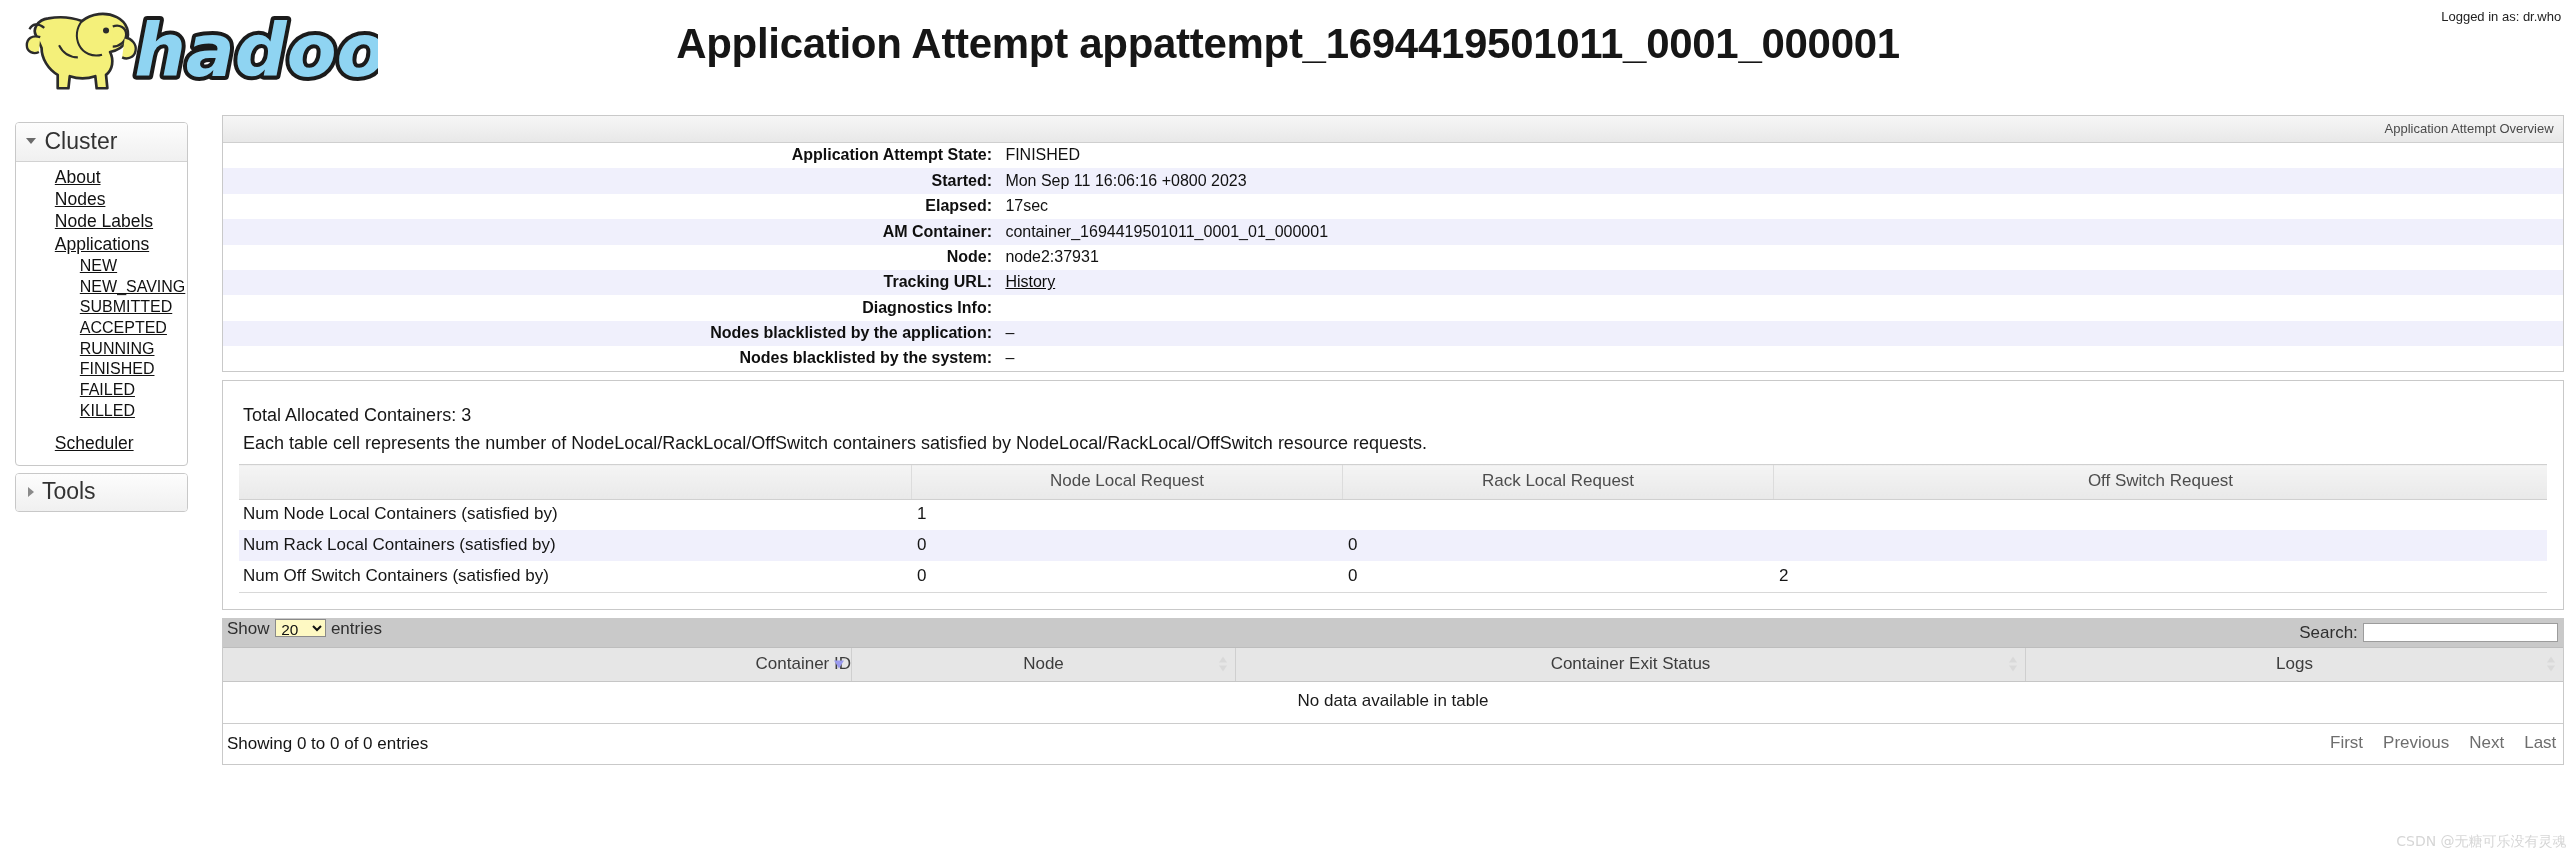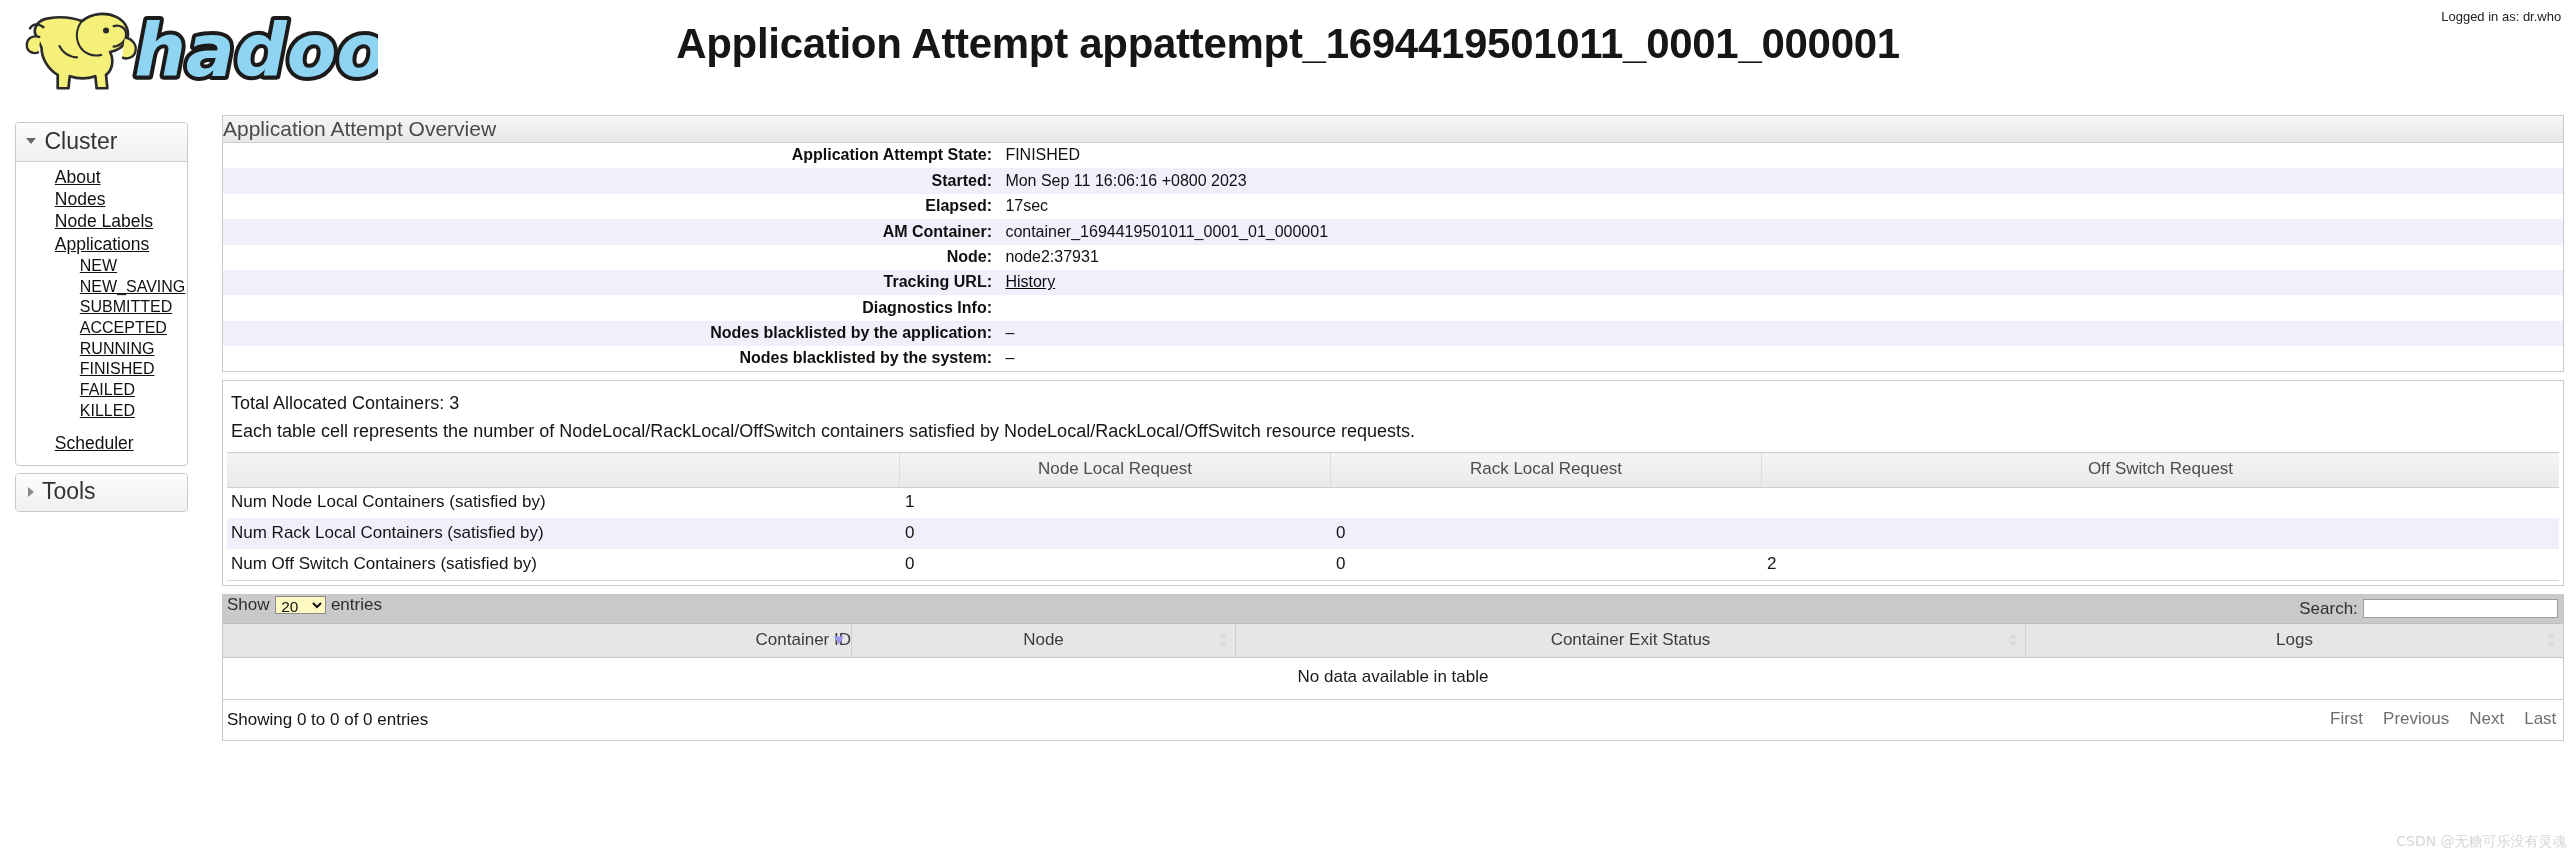"Application Attempt Overview" .panel-title-bar { font-size: 21px -> 13px; text-align: left -> right }
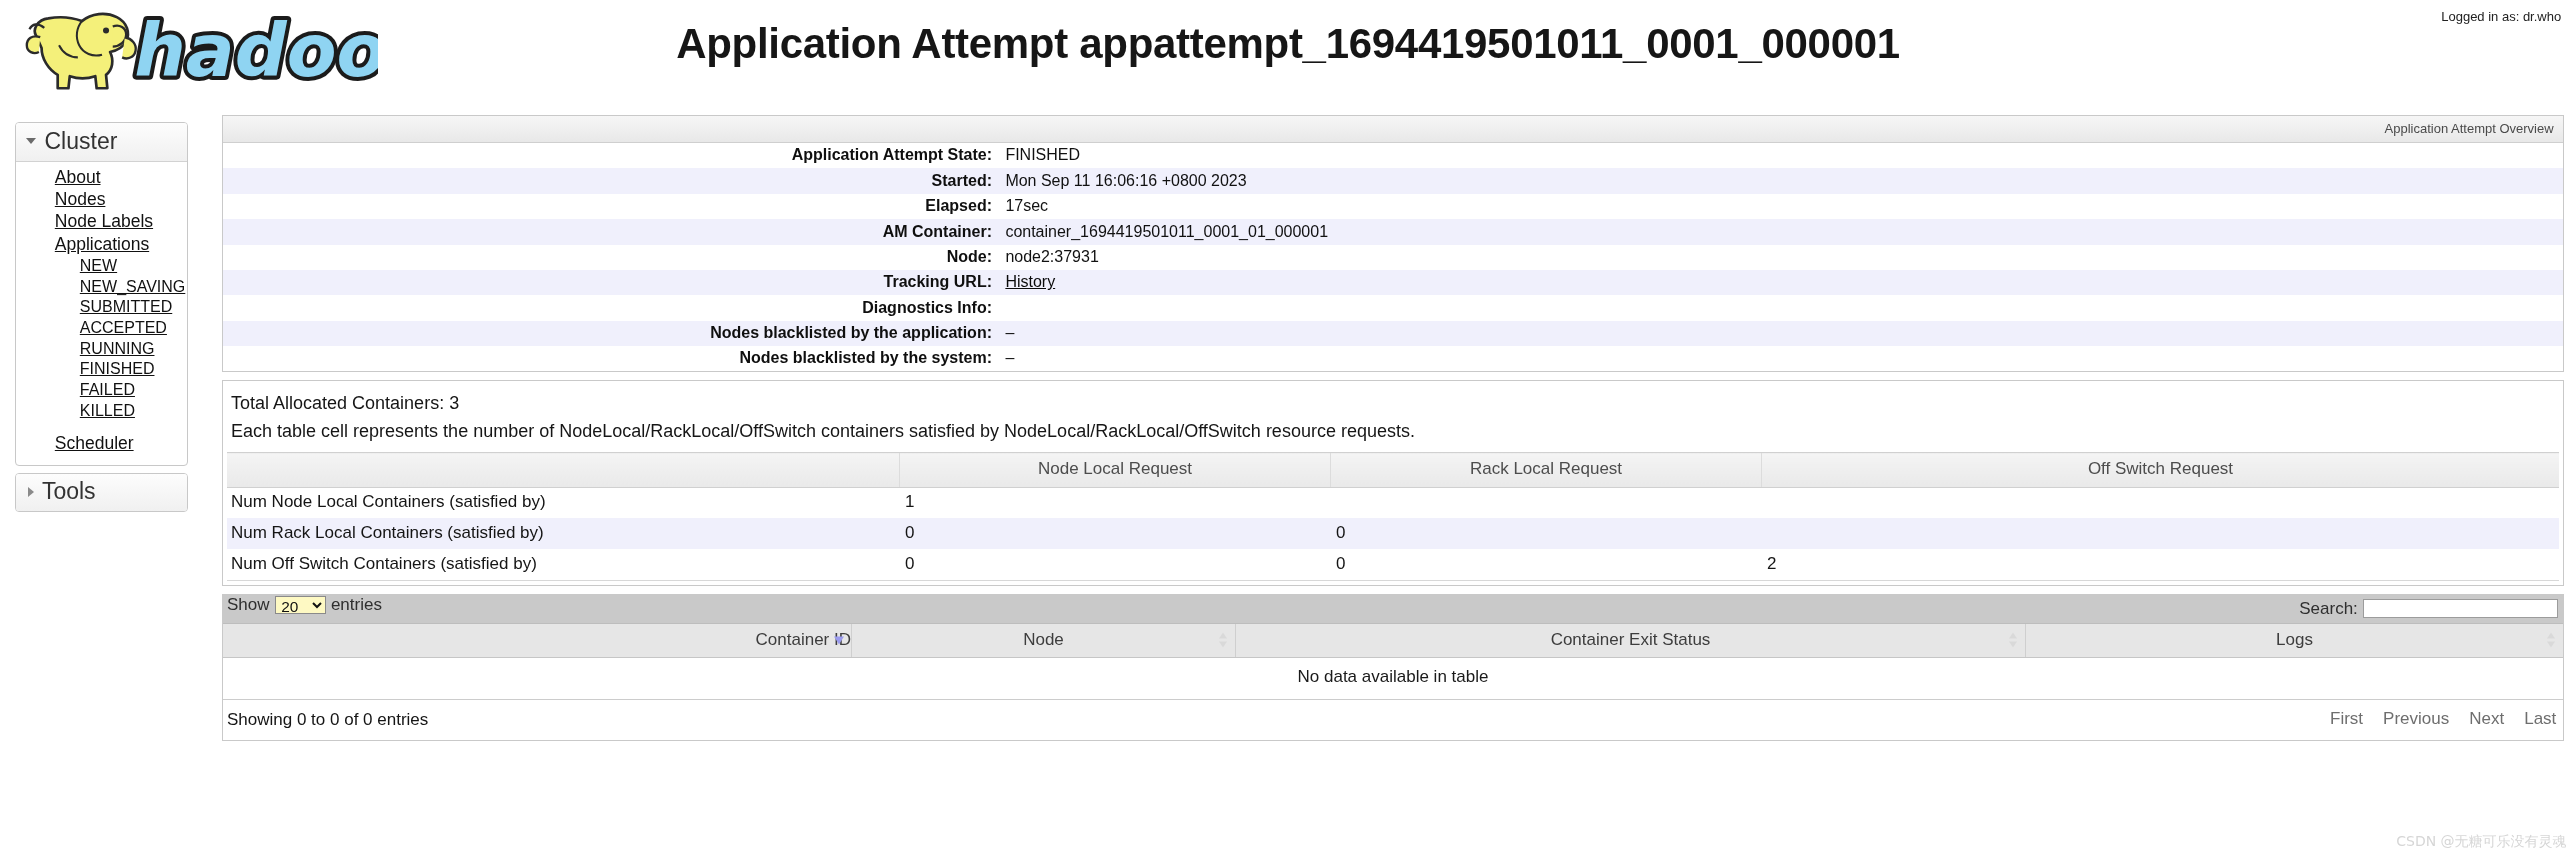"Total Allocated Containers: 3" .alloc-panel { padding: 4px -> 16px }
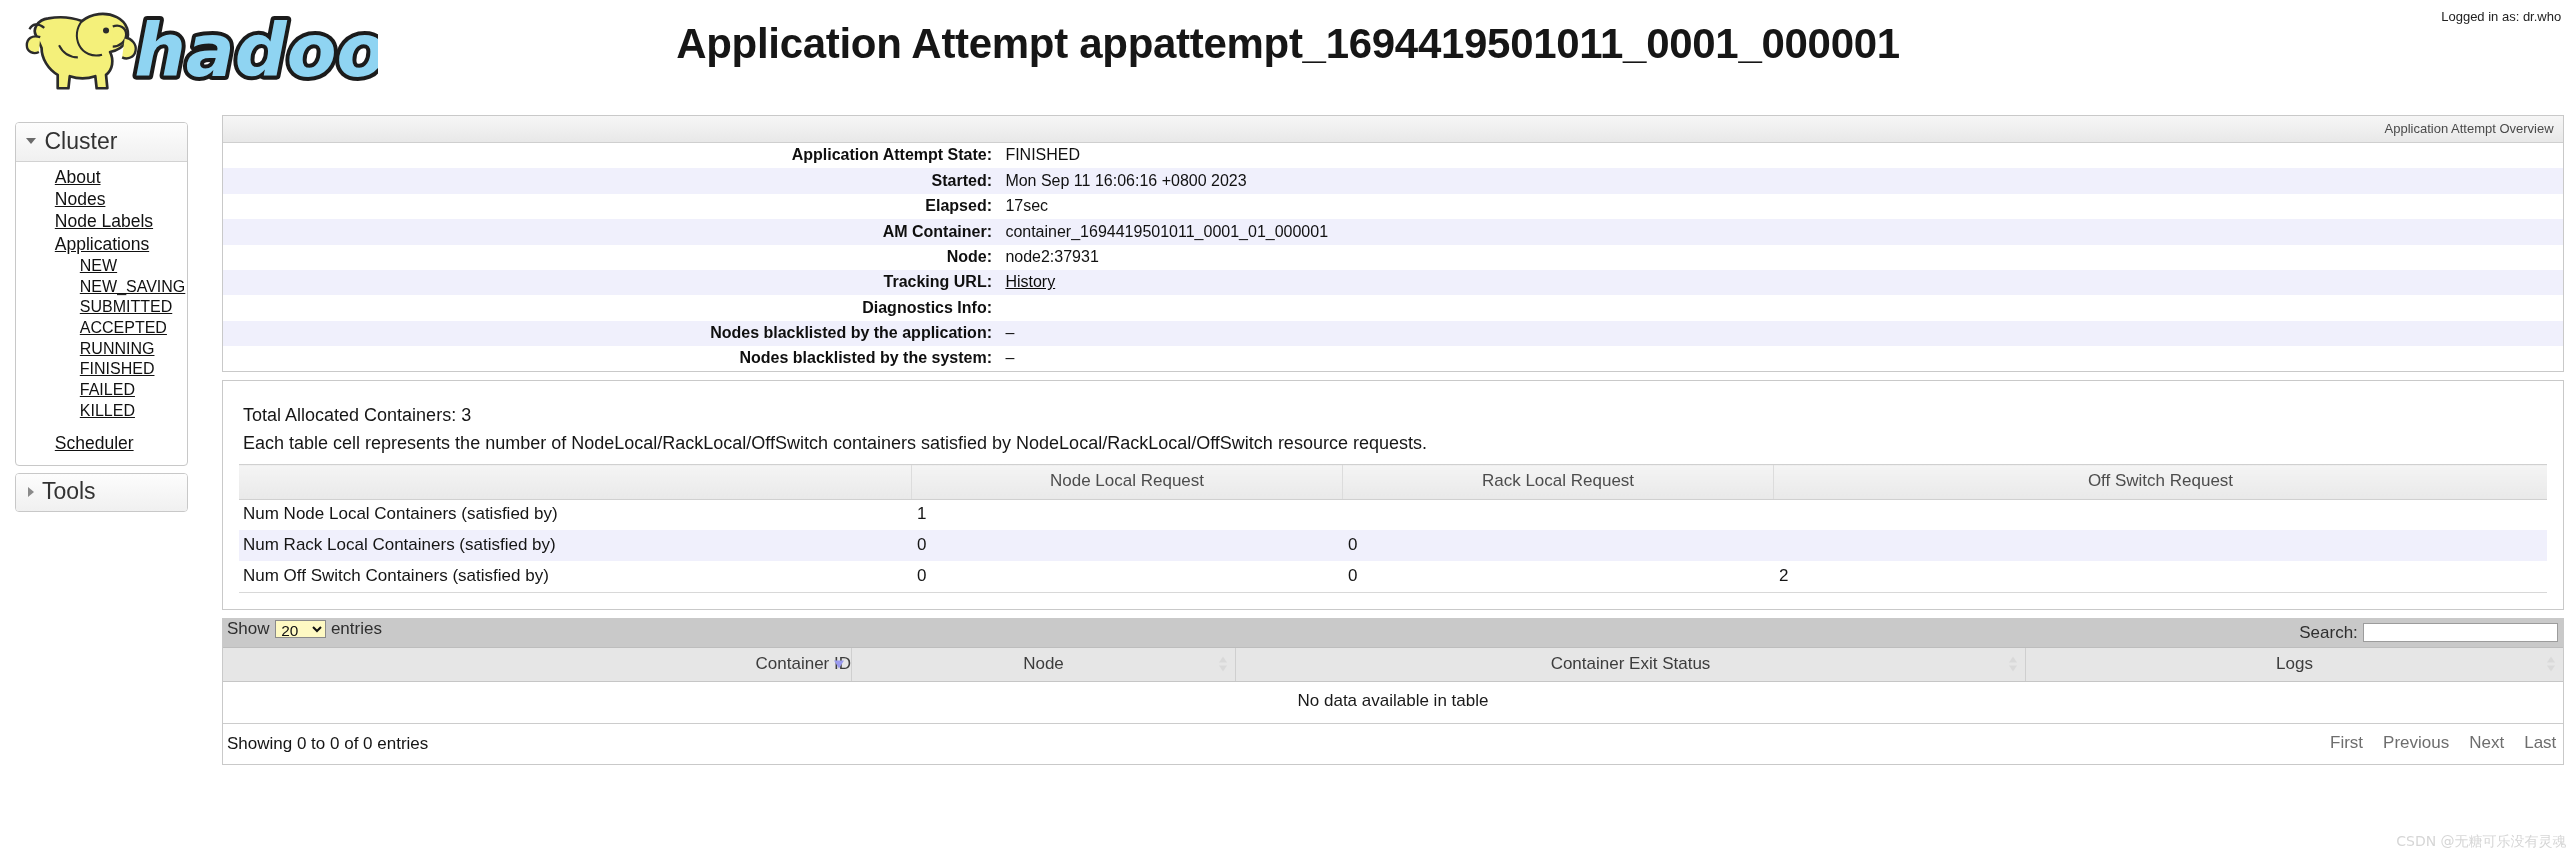"Show" .dt-length { align-items: center -> none }
